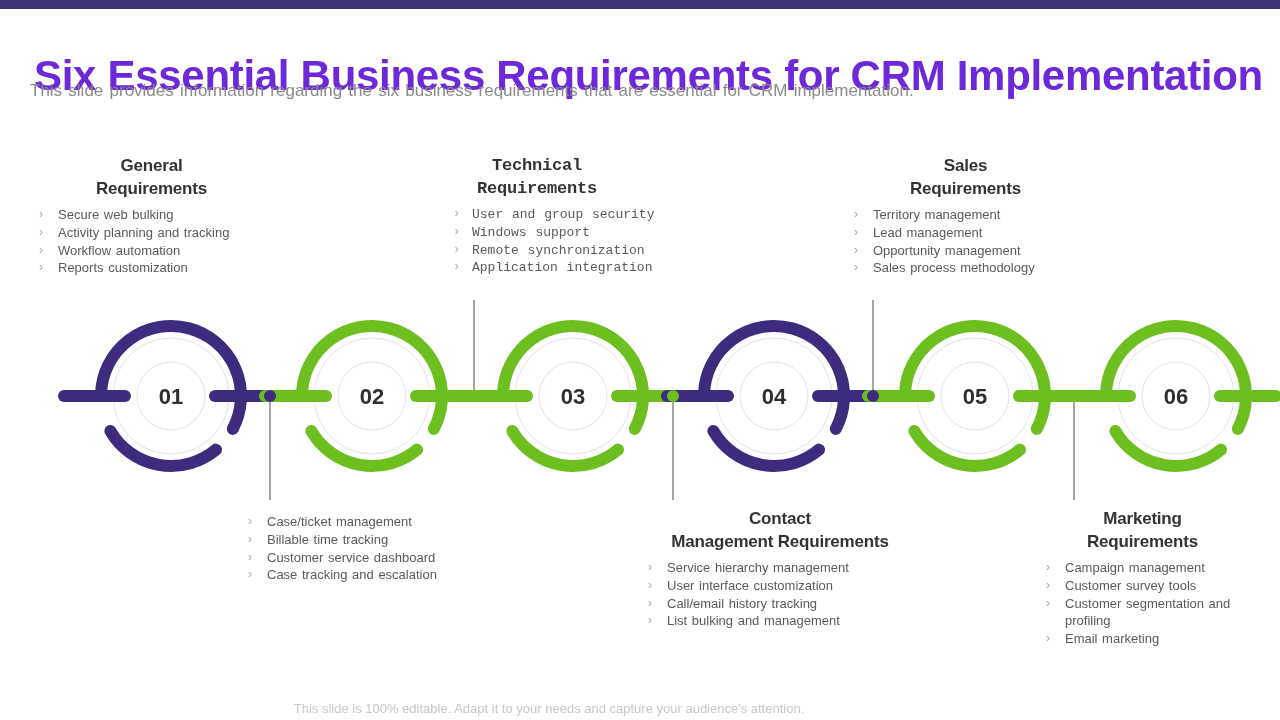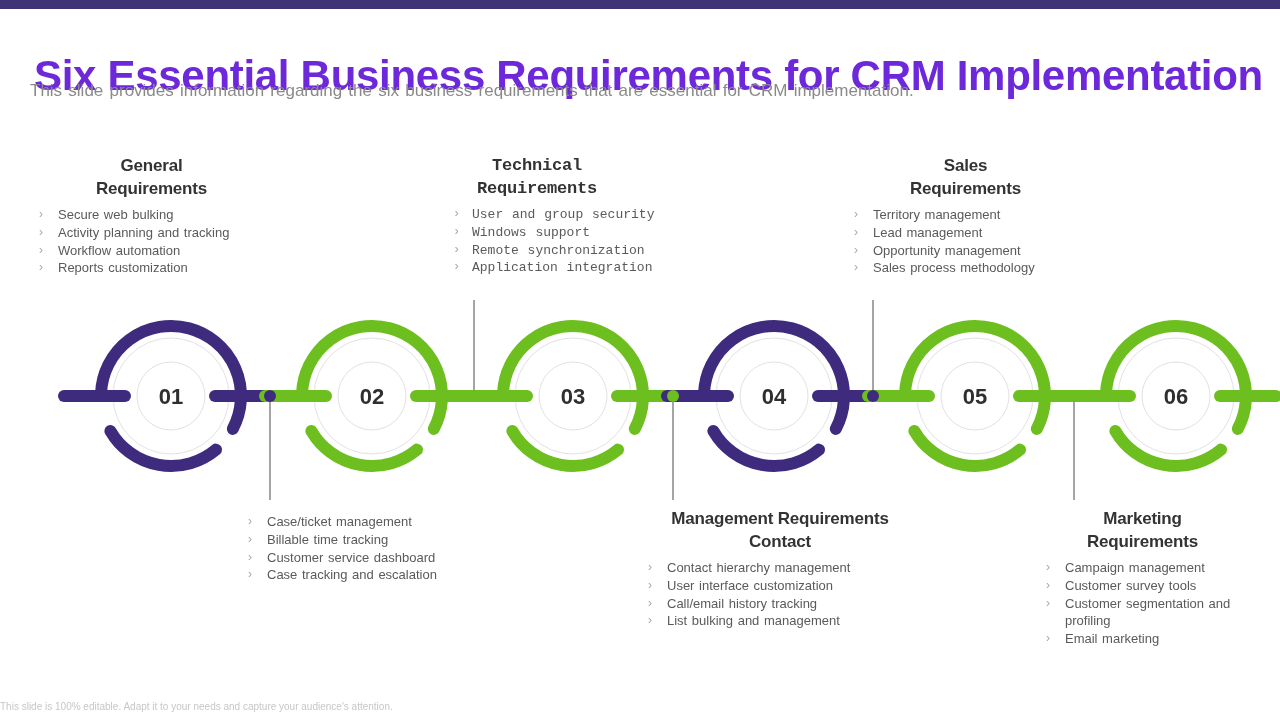"Management Requirements" div { order: before "Contact" -> after "Contact" }
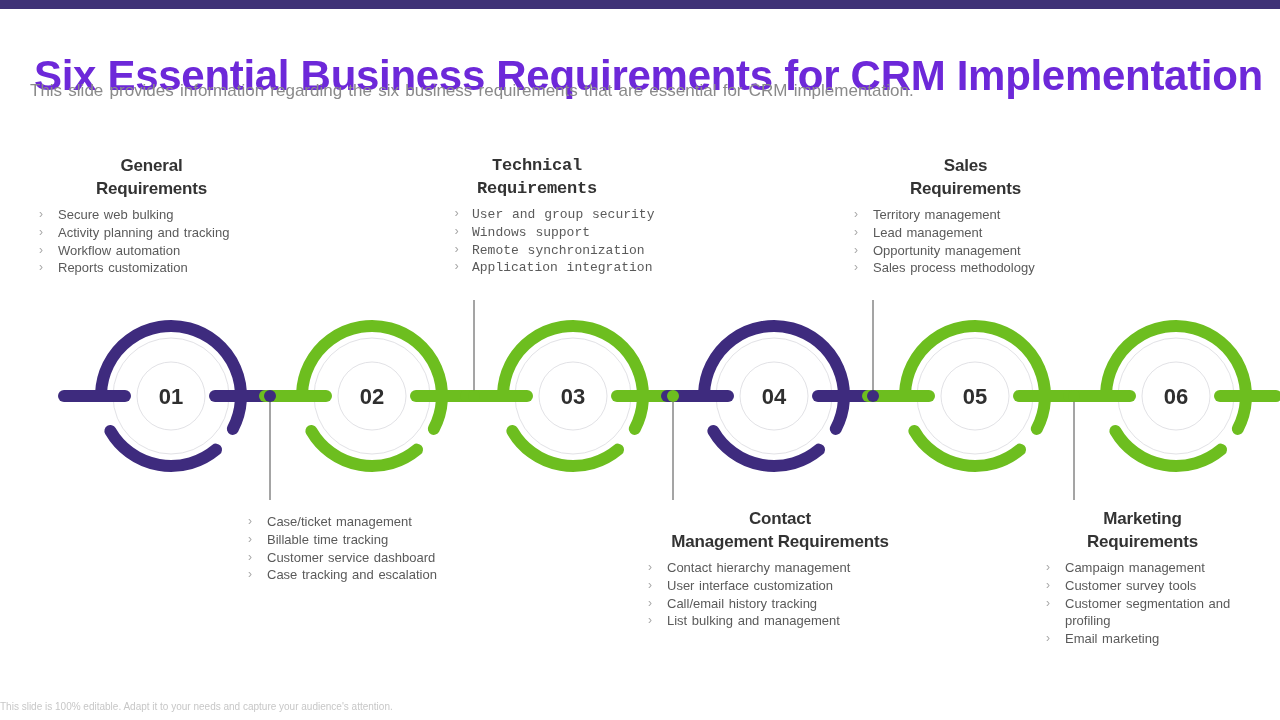"Contact hierarchy management" span { text: Contact -> Service }
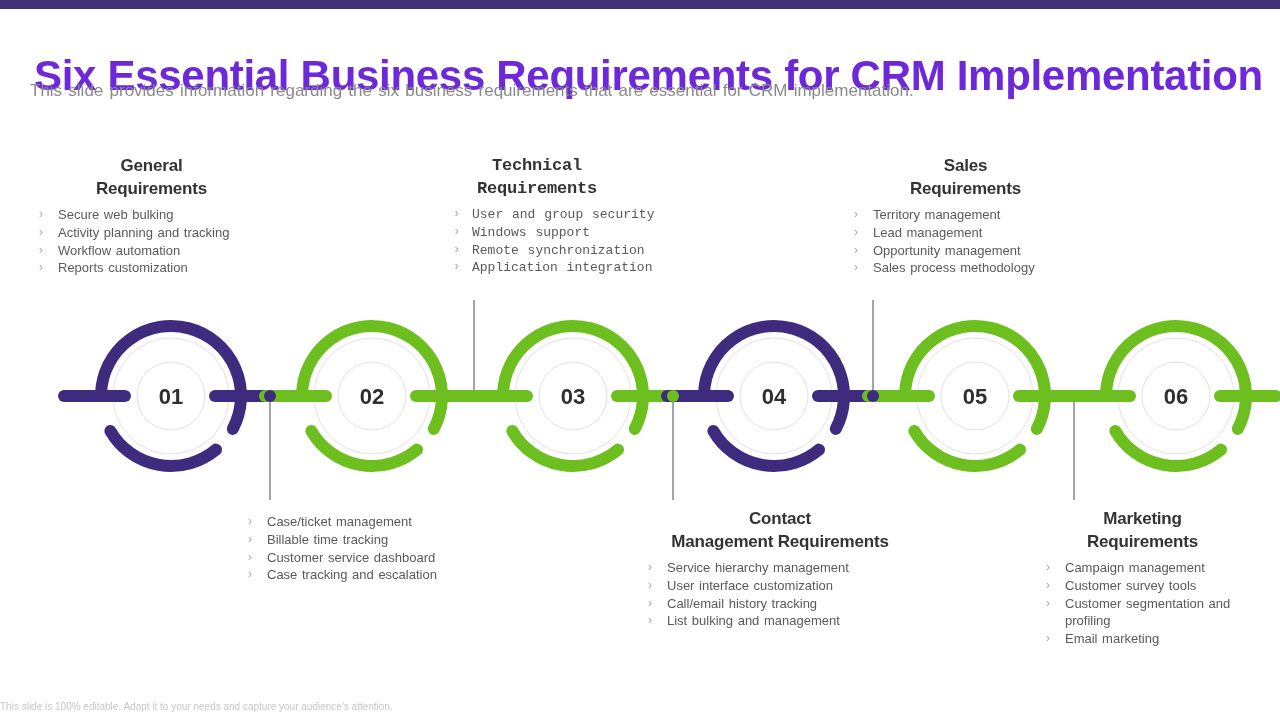"This slide is 100% editable." #footer-note { font-size: 10px -> 13px; text-align: none -> center }
